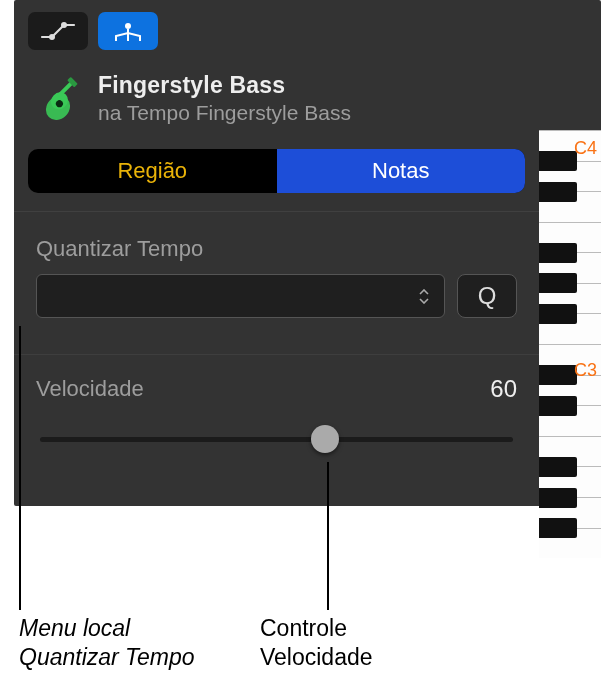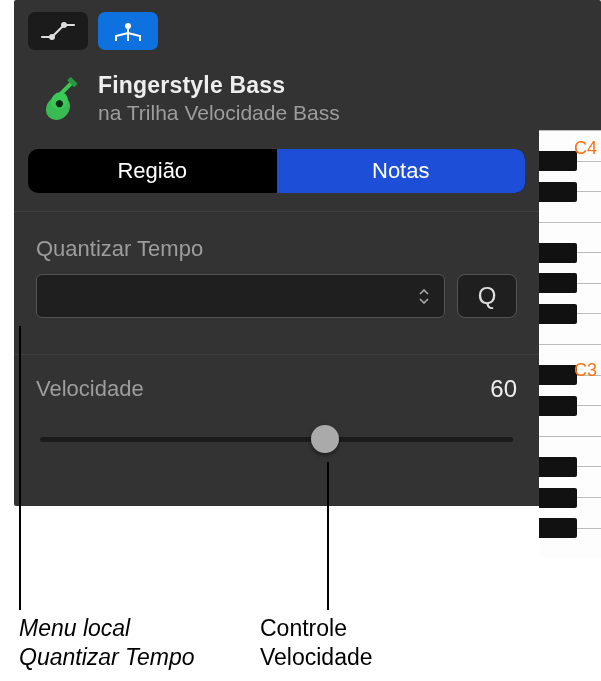"na Trilha Velocidade Bass" div.subtitle { text: Trilha Velocidade -> Tempo Fingerstyle }
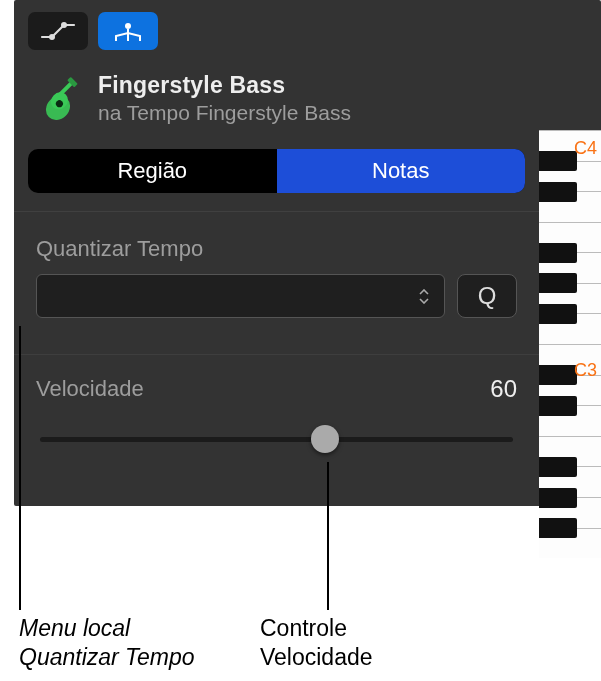"Região" .seg-item { color: #ffffff -> #eab308 }
